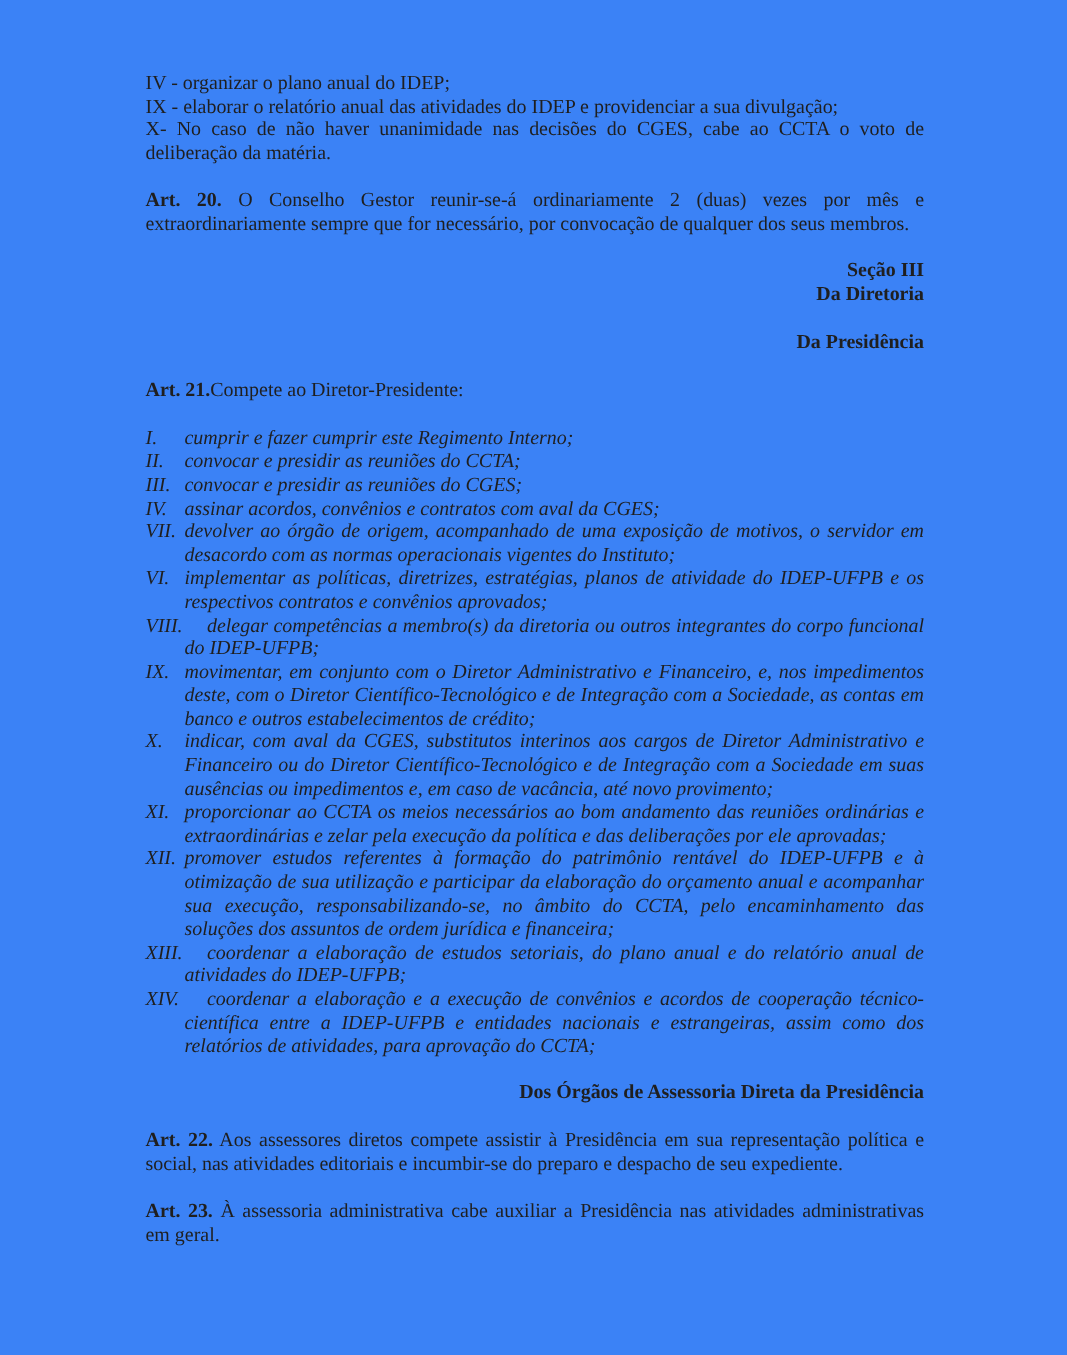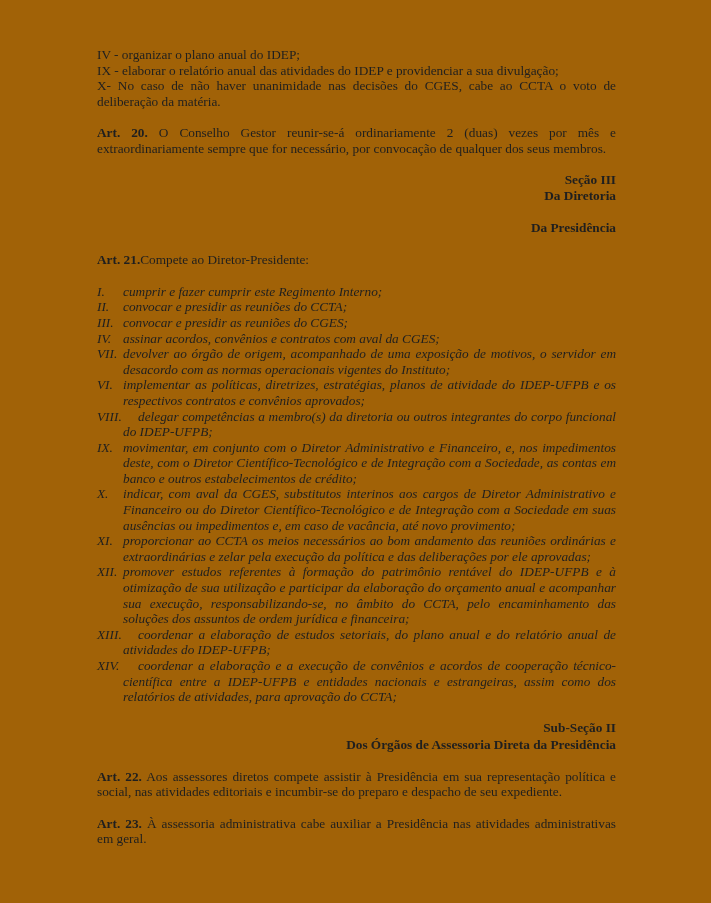"IV - organizar o plano" .sheet { background: #a16207 -> #3b82f6 }
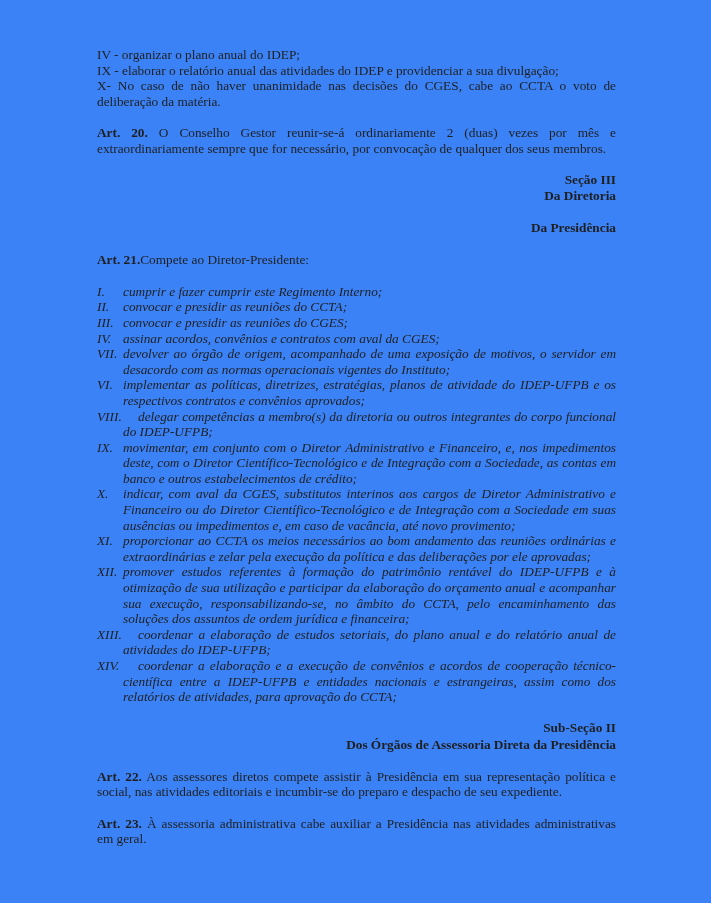"Sub-Seção II" div { html: <div>Sub-Seção II</div> -> none }
